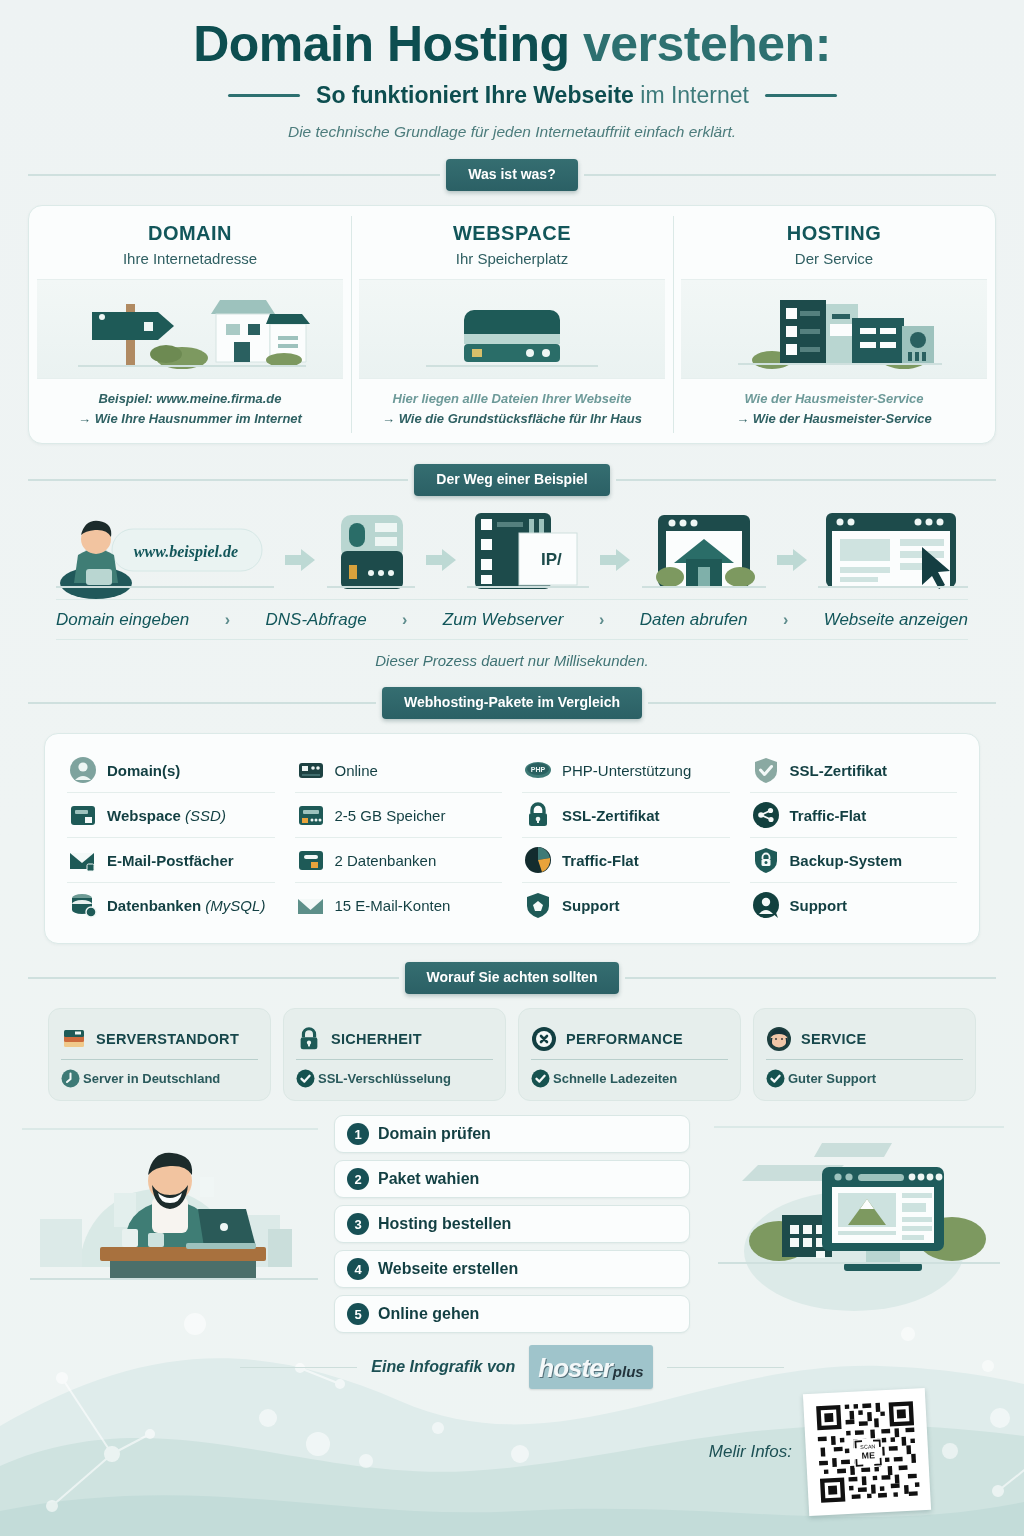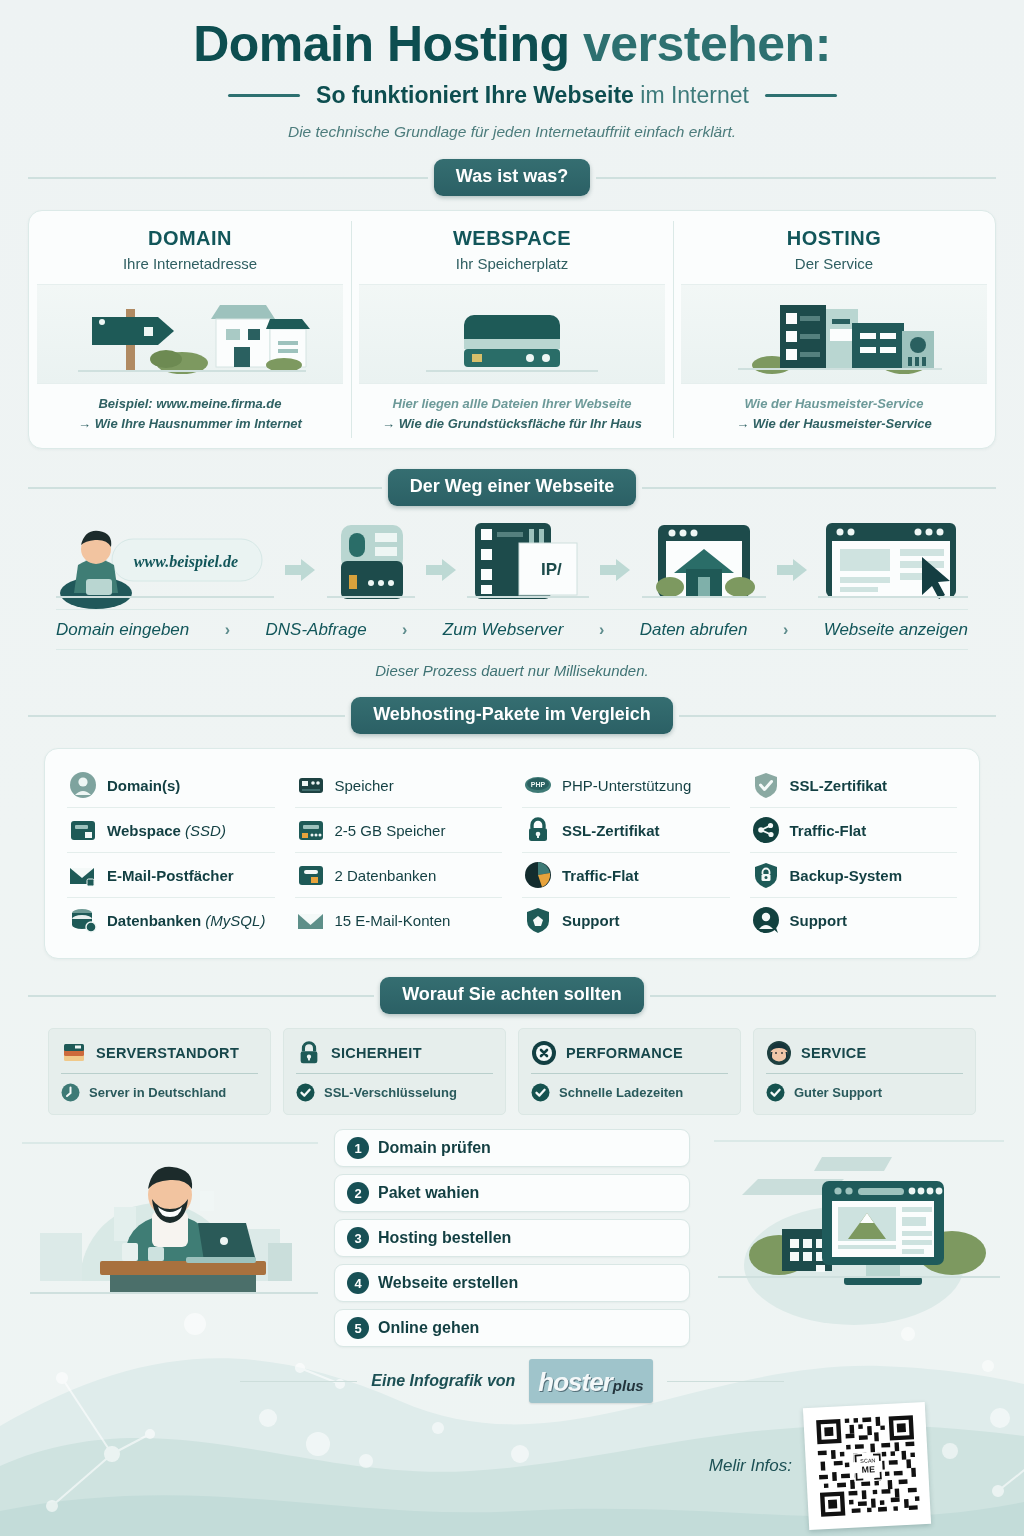"Was ist was?" .badge { border-radius: 9px -> 4px; font-size: 18px -> 14px }
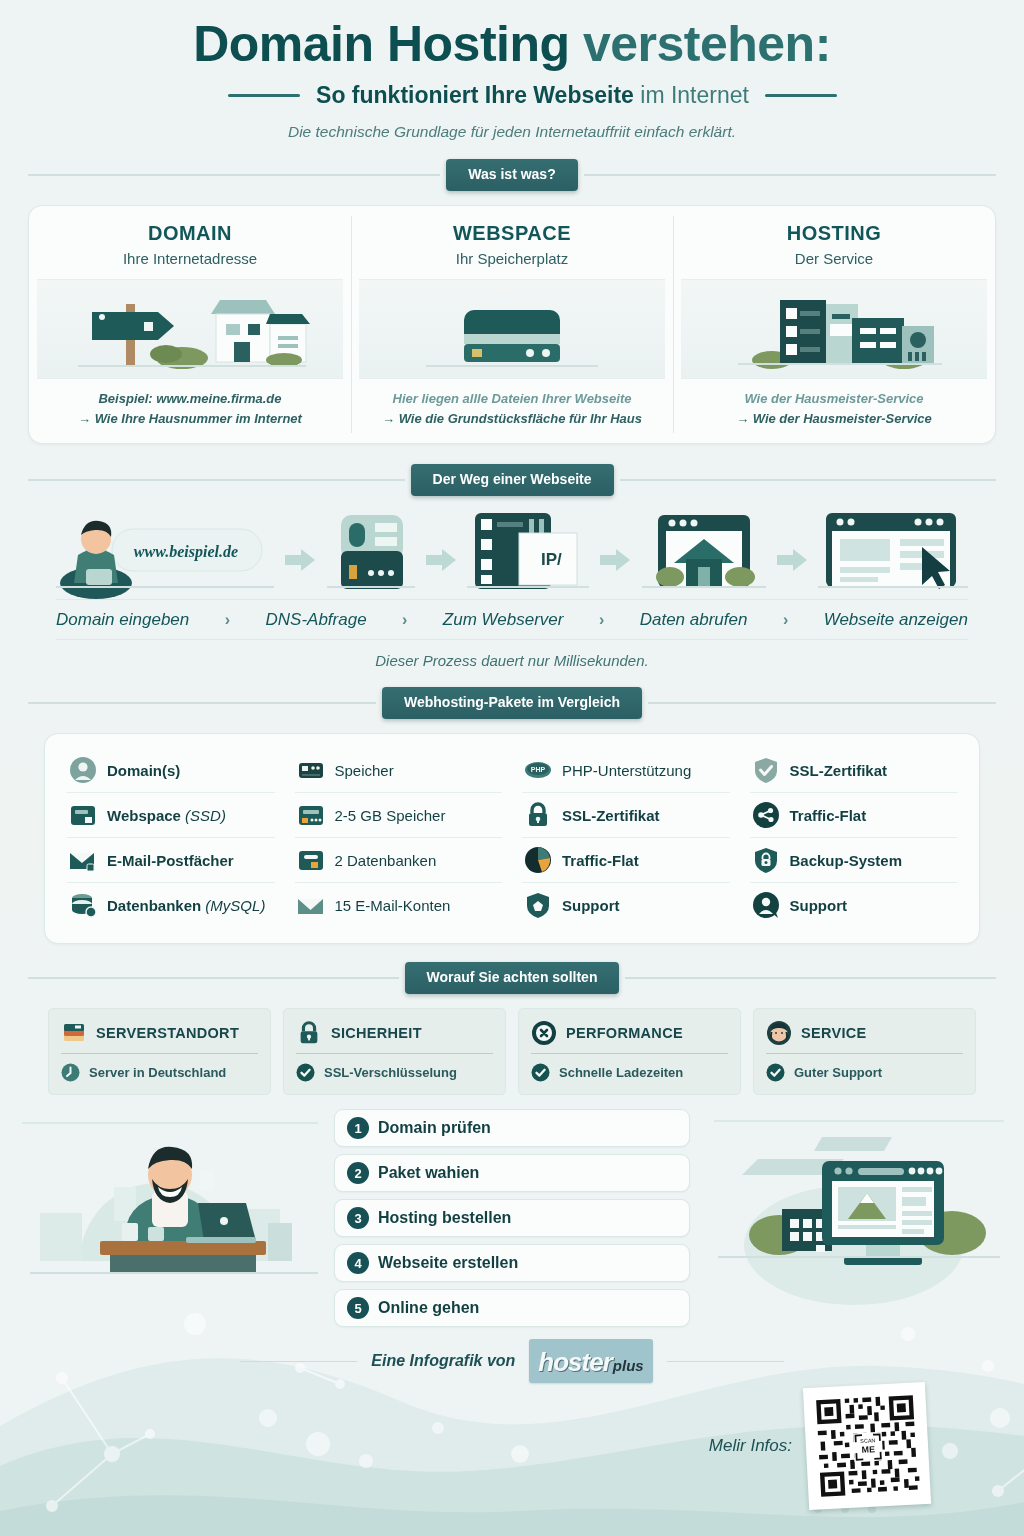"Der Weg einer Webseite" span.badge { text: Webseite -> Beispiel }
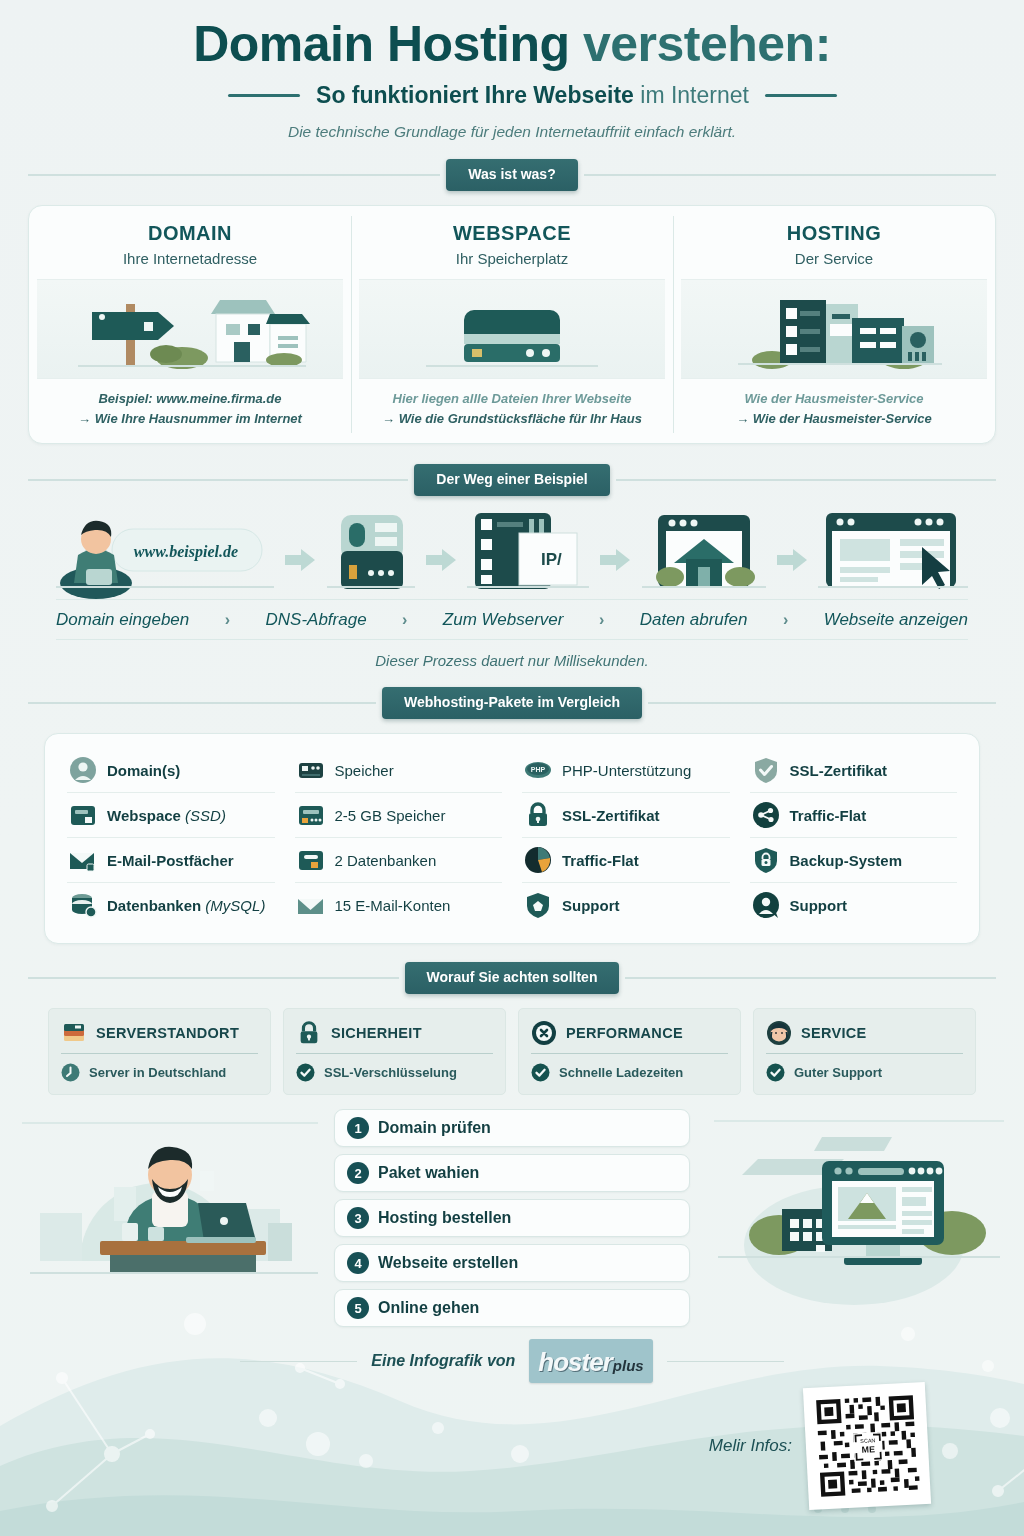"Speicher" span.pk-txt { text: Speicher -> Online }
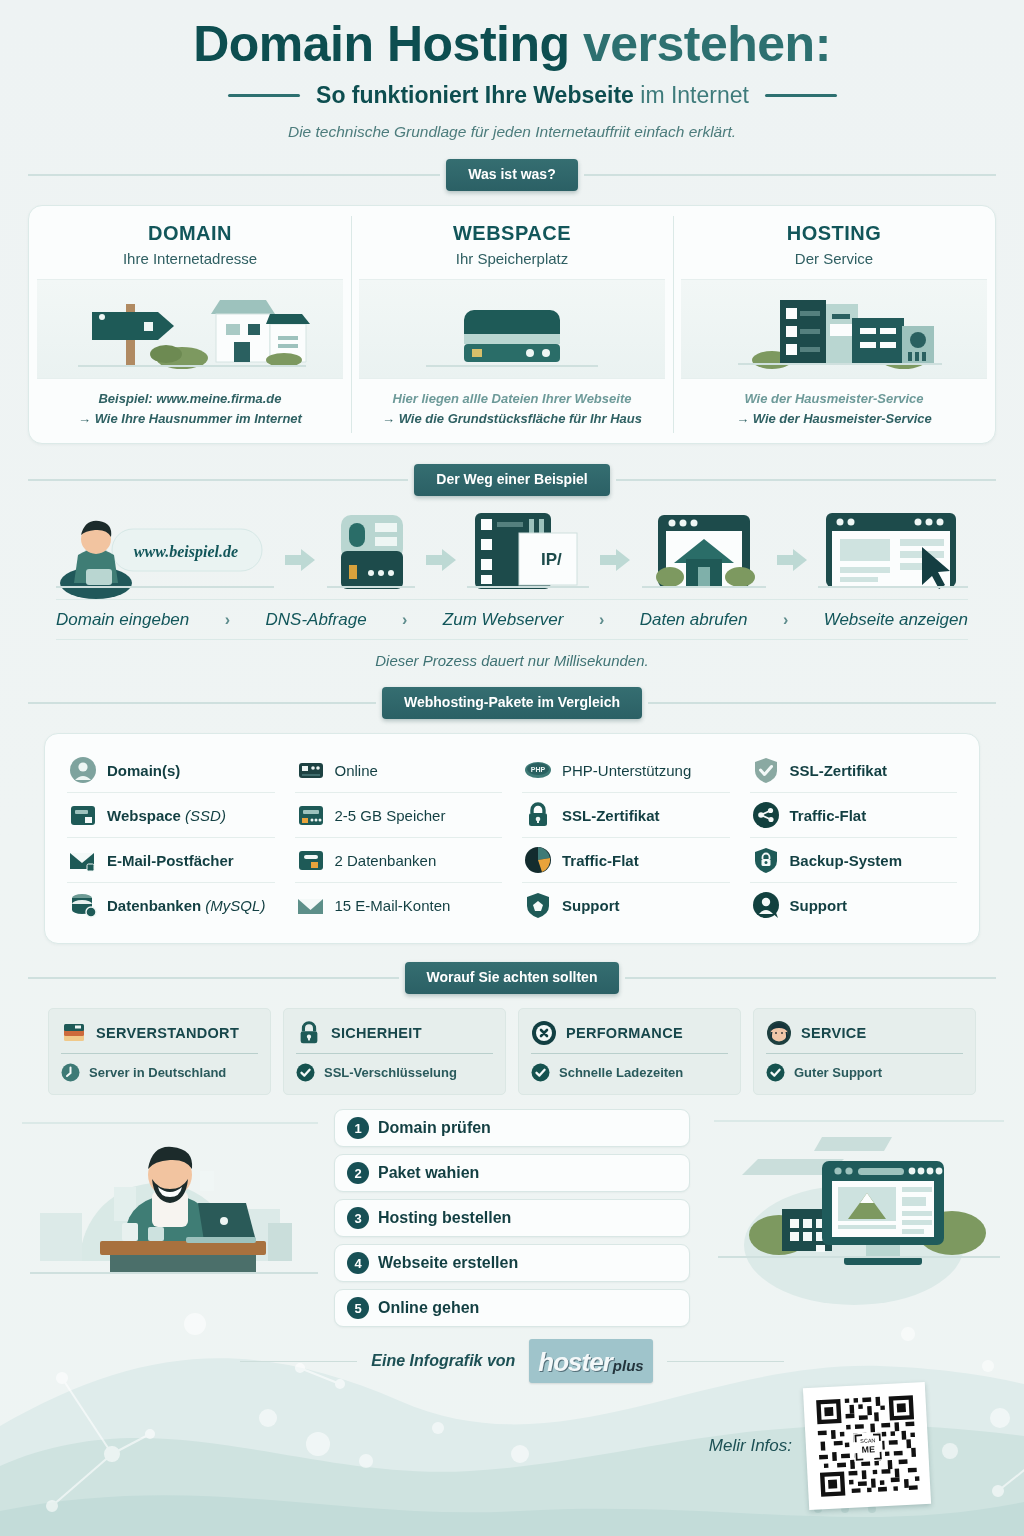"SERVERSTANDORT" .wo-card { border-radius: 5px -> 12px; padding: 11px 12px 12px -> 17px 12px 12px }
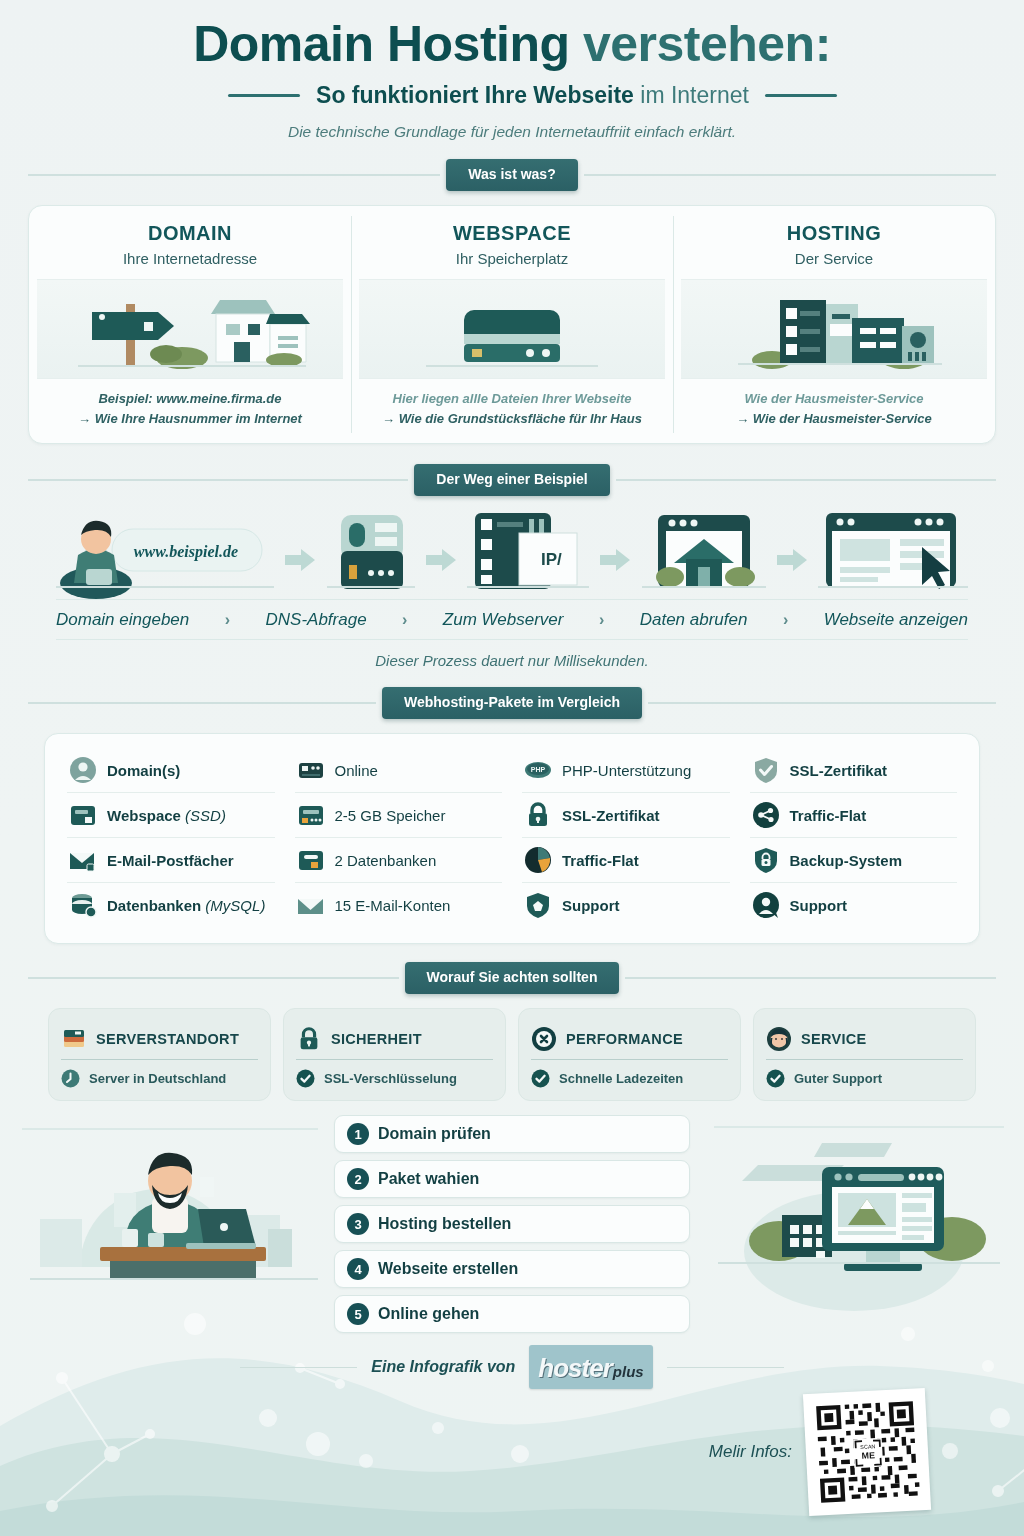"Server in Deutschland" .wo-bot { gap: 9px -> 3px }
